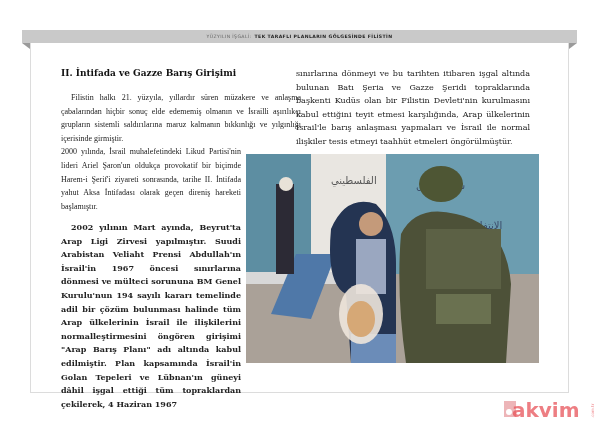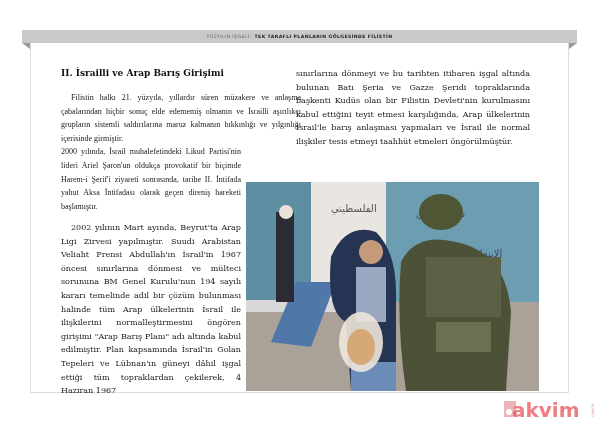"II. İsrailli ve Arap Barış" div.heading { text: İsrailli ve Arap -> İntifada ve Gazze }
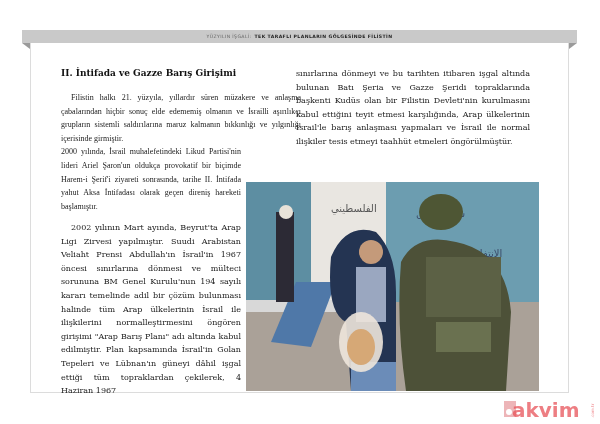"الفلسطيني" .photo { margin-top: 28px -> none }
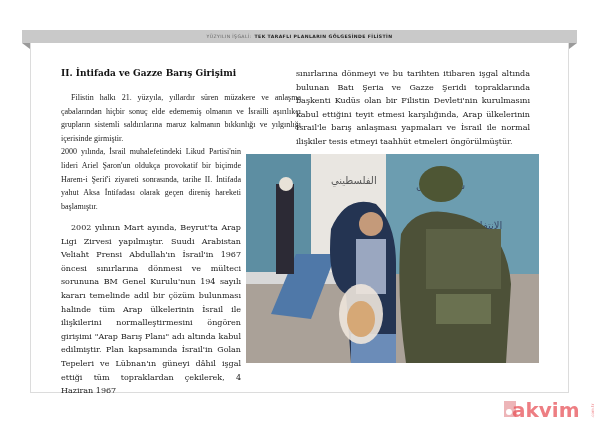"2002 yılının Mart ayında, Beyrut'ta" .p2 { font-weight: none -> bold }
